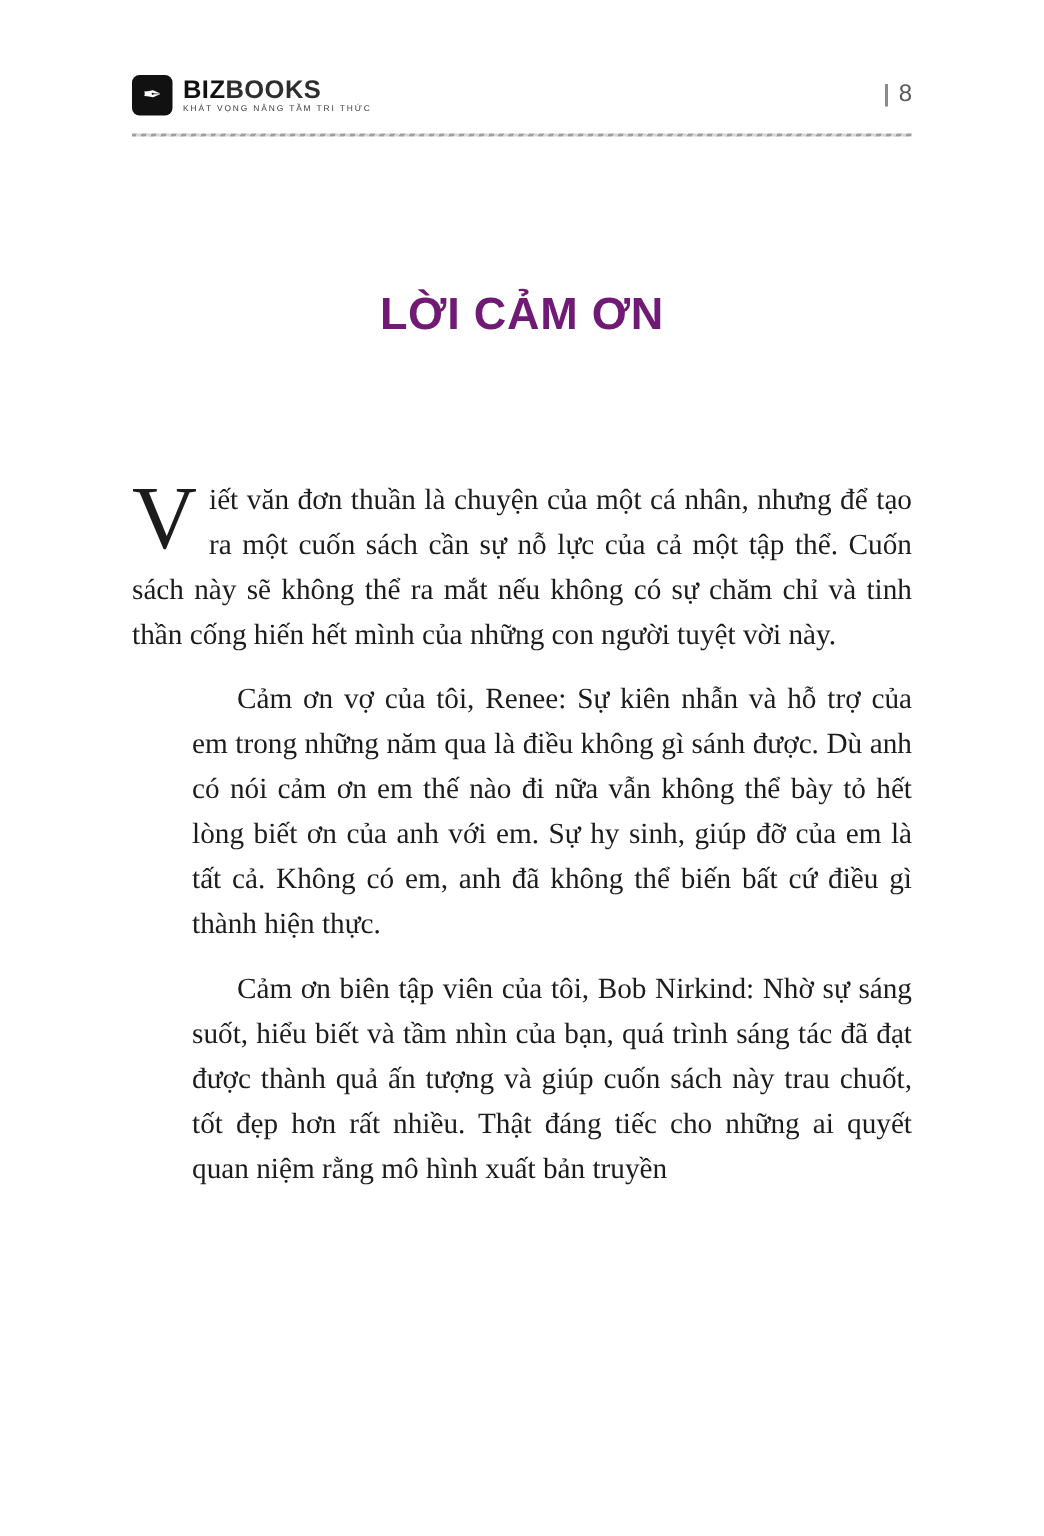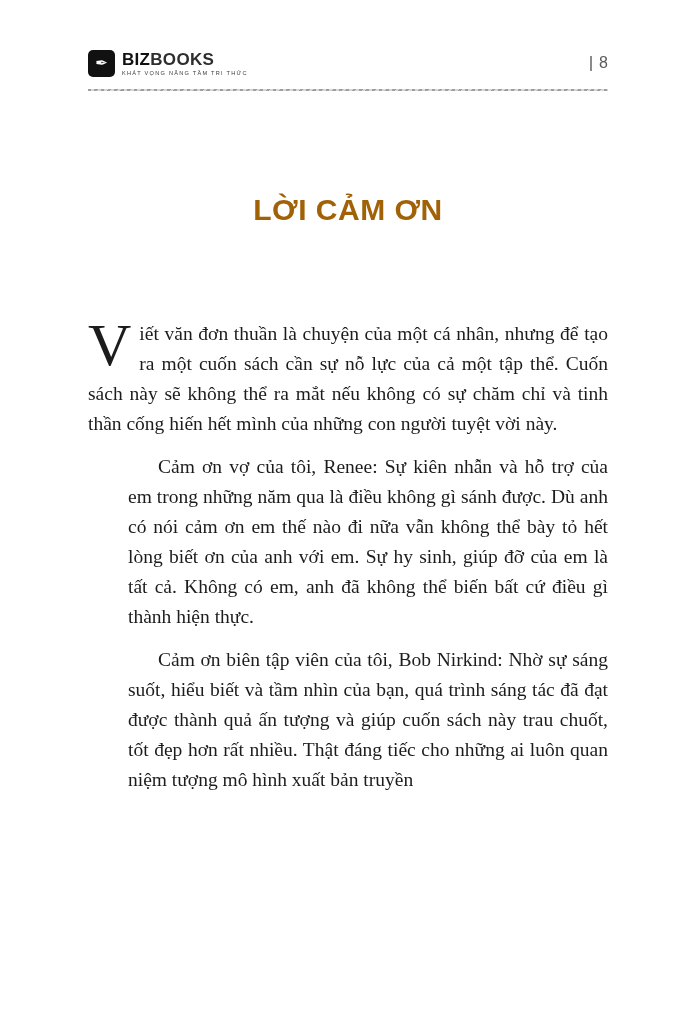"LỜI CẢM ƠN" .chapter-title { color: #a16207 -> #701a75 }
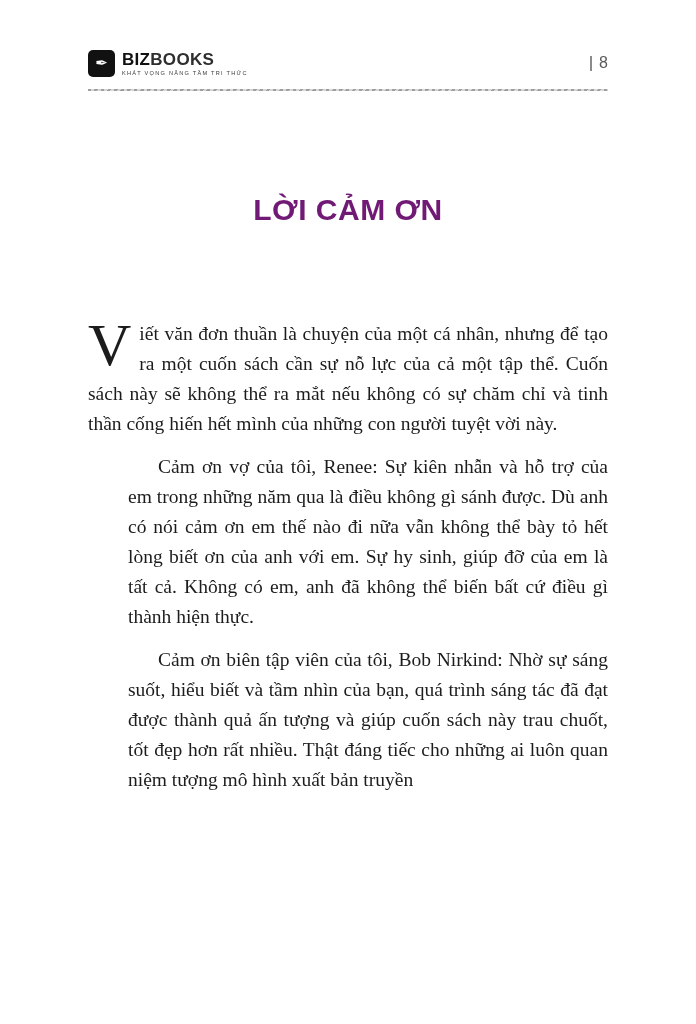"Cảm ơn biên tập viên" p.indent { text: luôn quan niệm tượng -> quyết quan niệm rằng }
